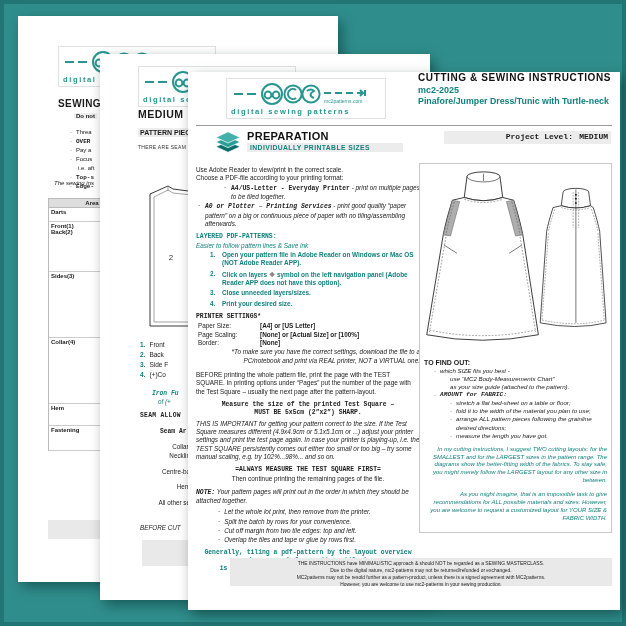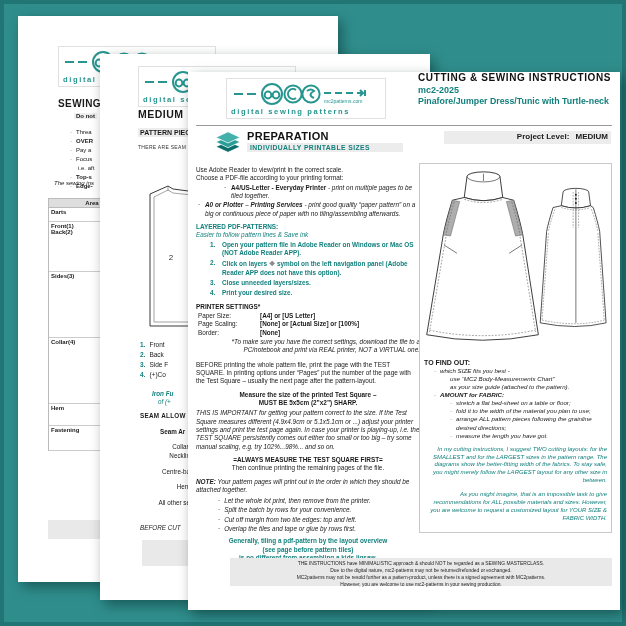"Project Level:" .b { font-family: none -> Liberation Mono, monospace }
